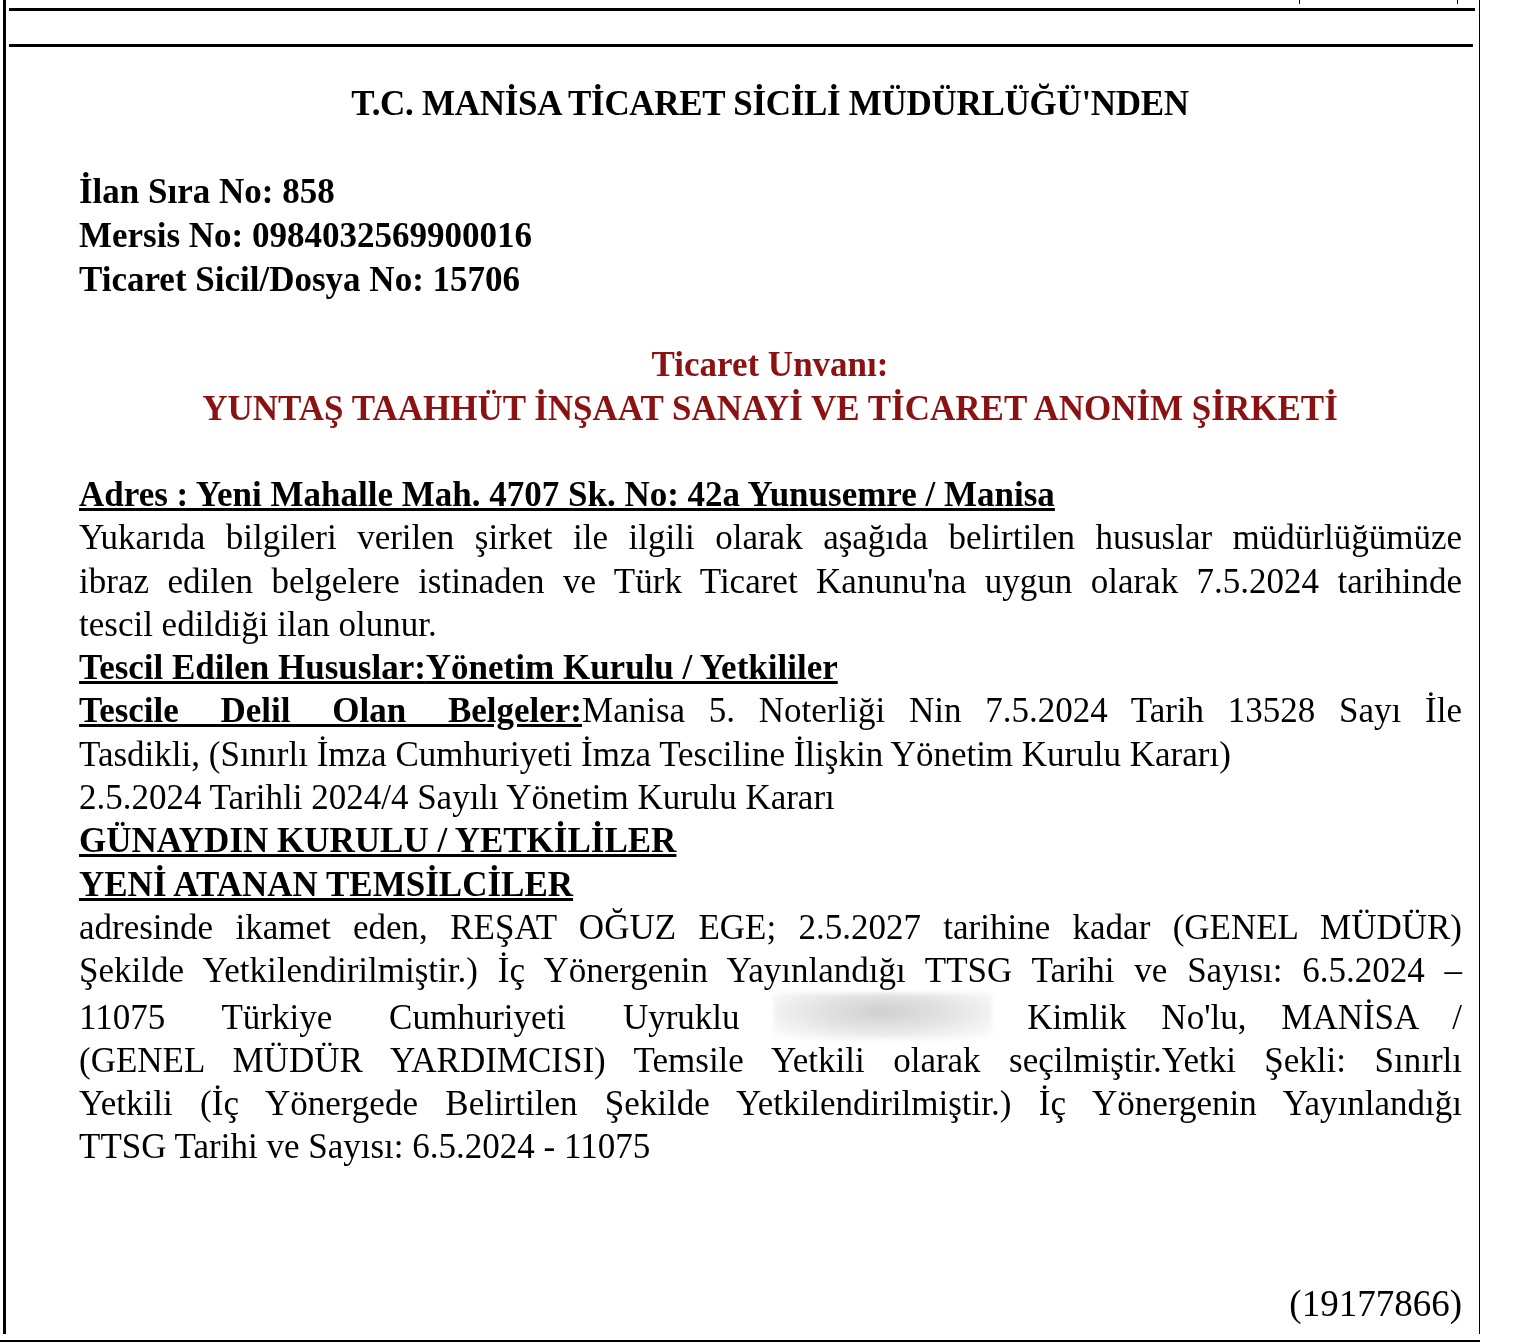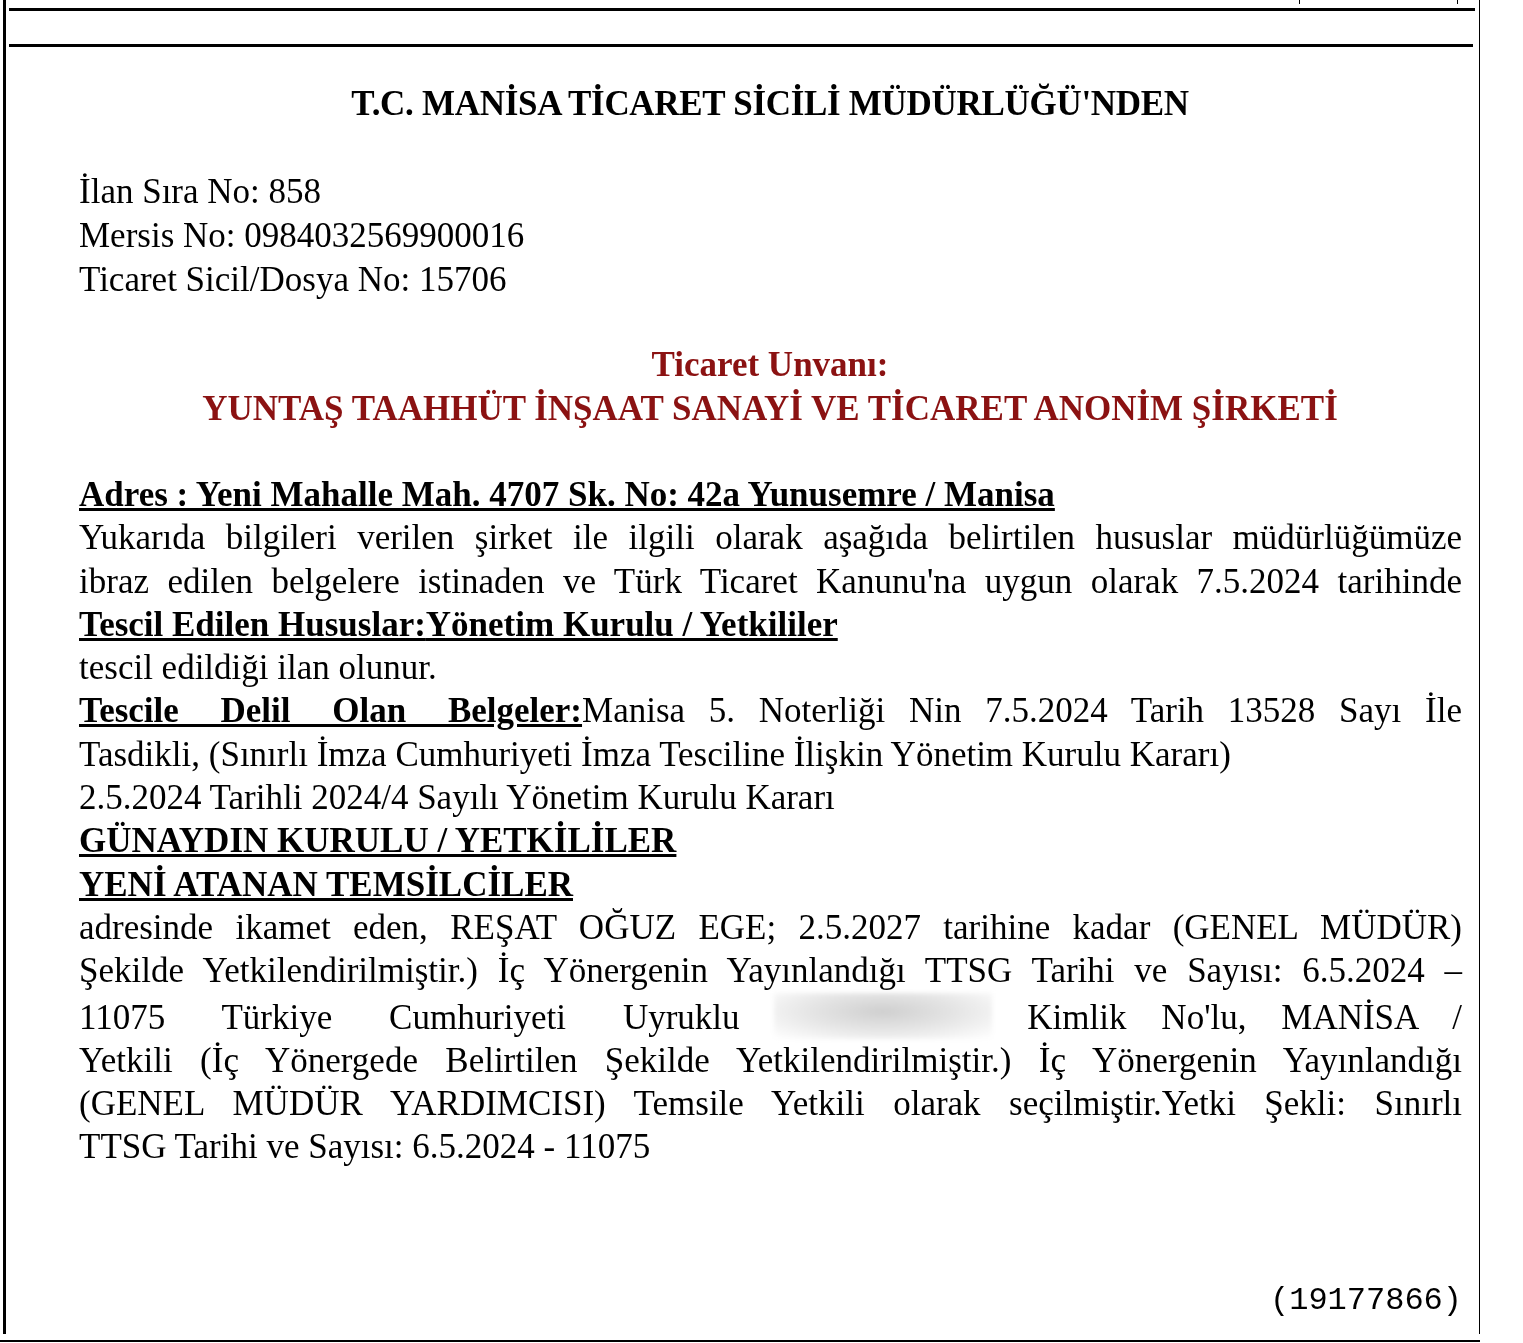"İlan Sıra No: 858" .meta { font-weight: normal -> bold }
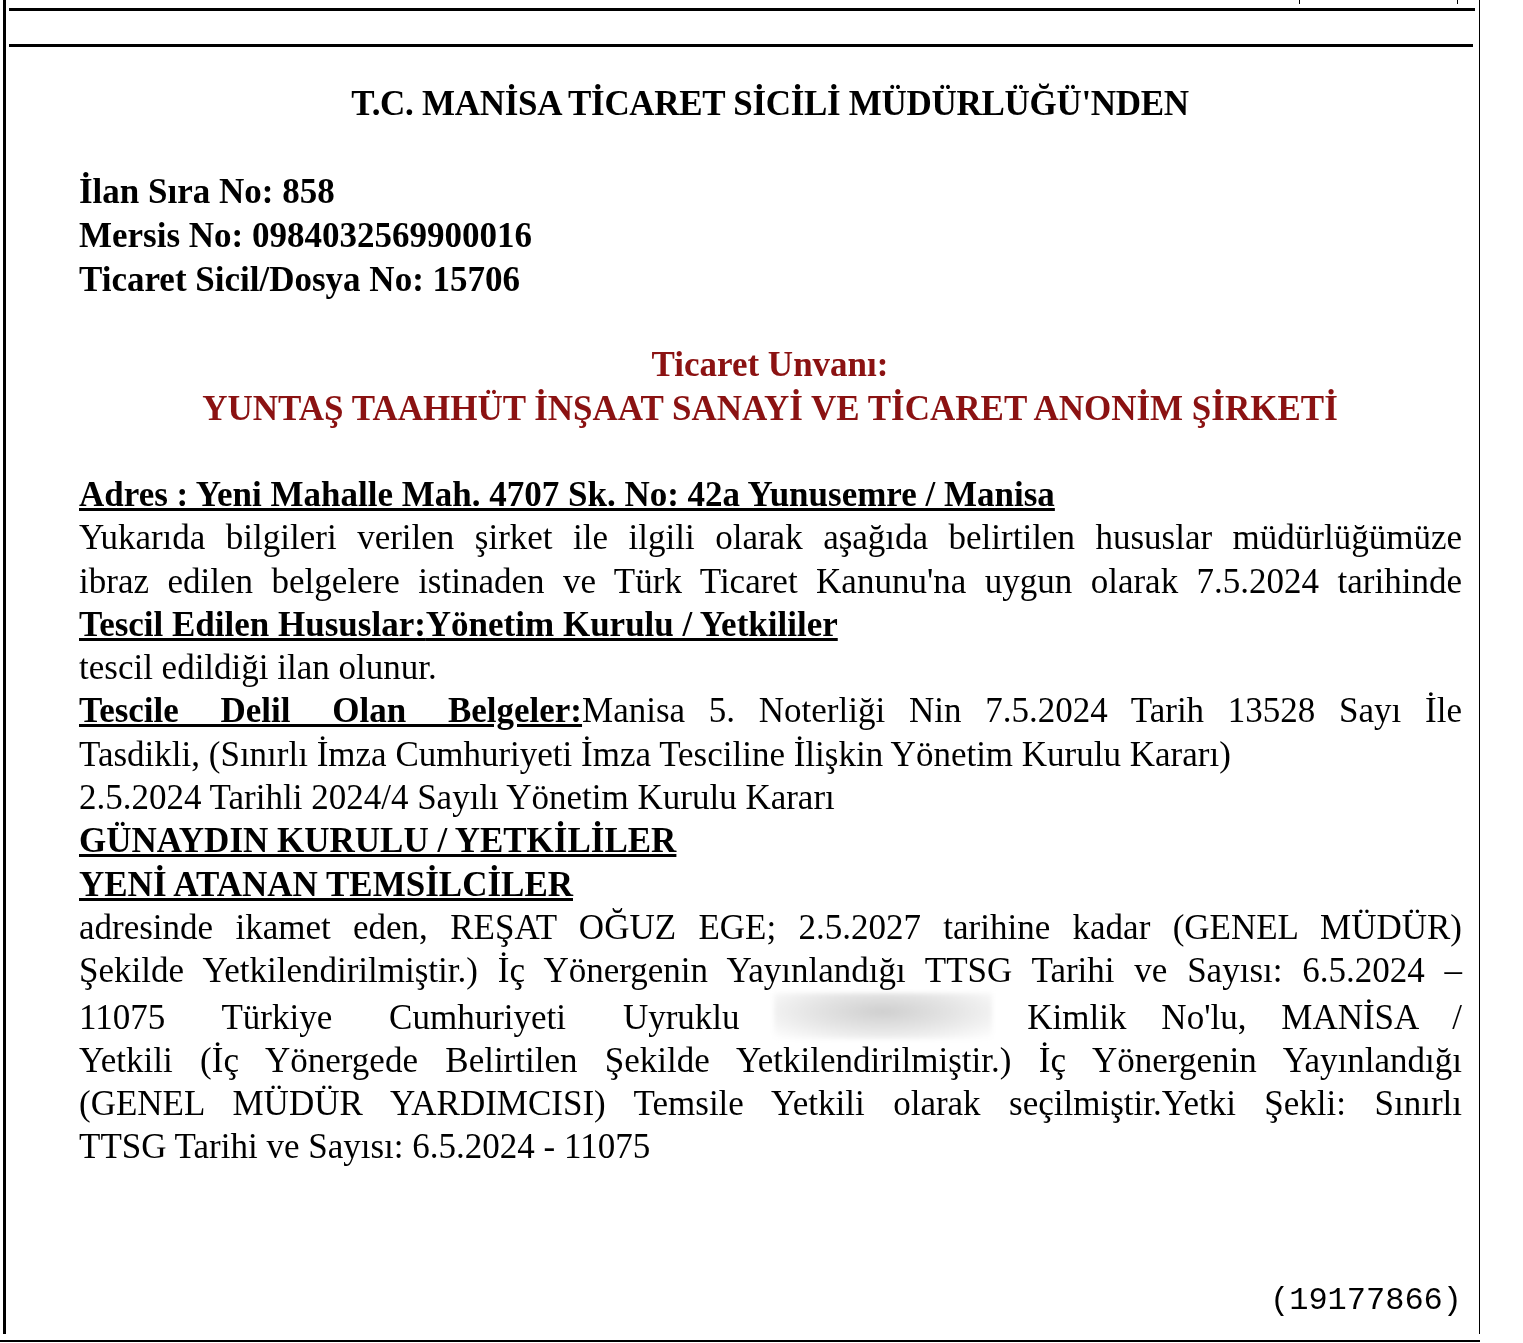"Tescil Edilen Hususlar:Yönetim Kurulu /" div.line { order: before "tescil edildiği ilan olunur." -> after "tescil edildiği ilan olunur." }
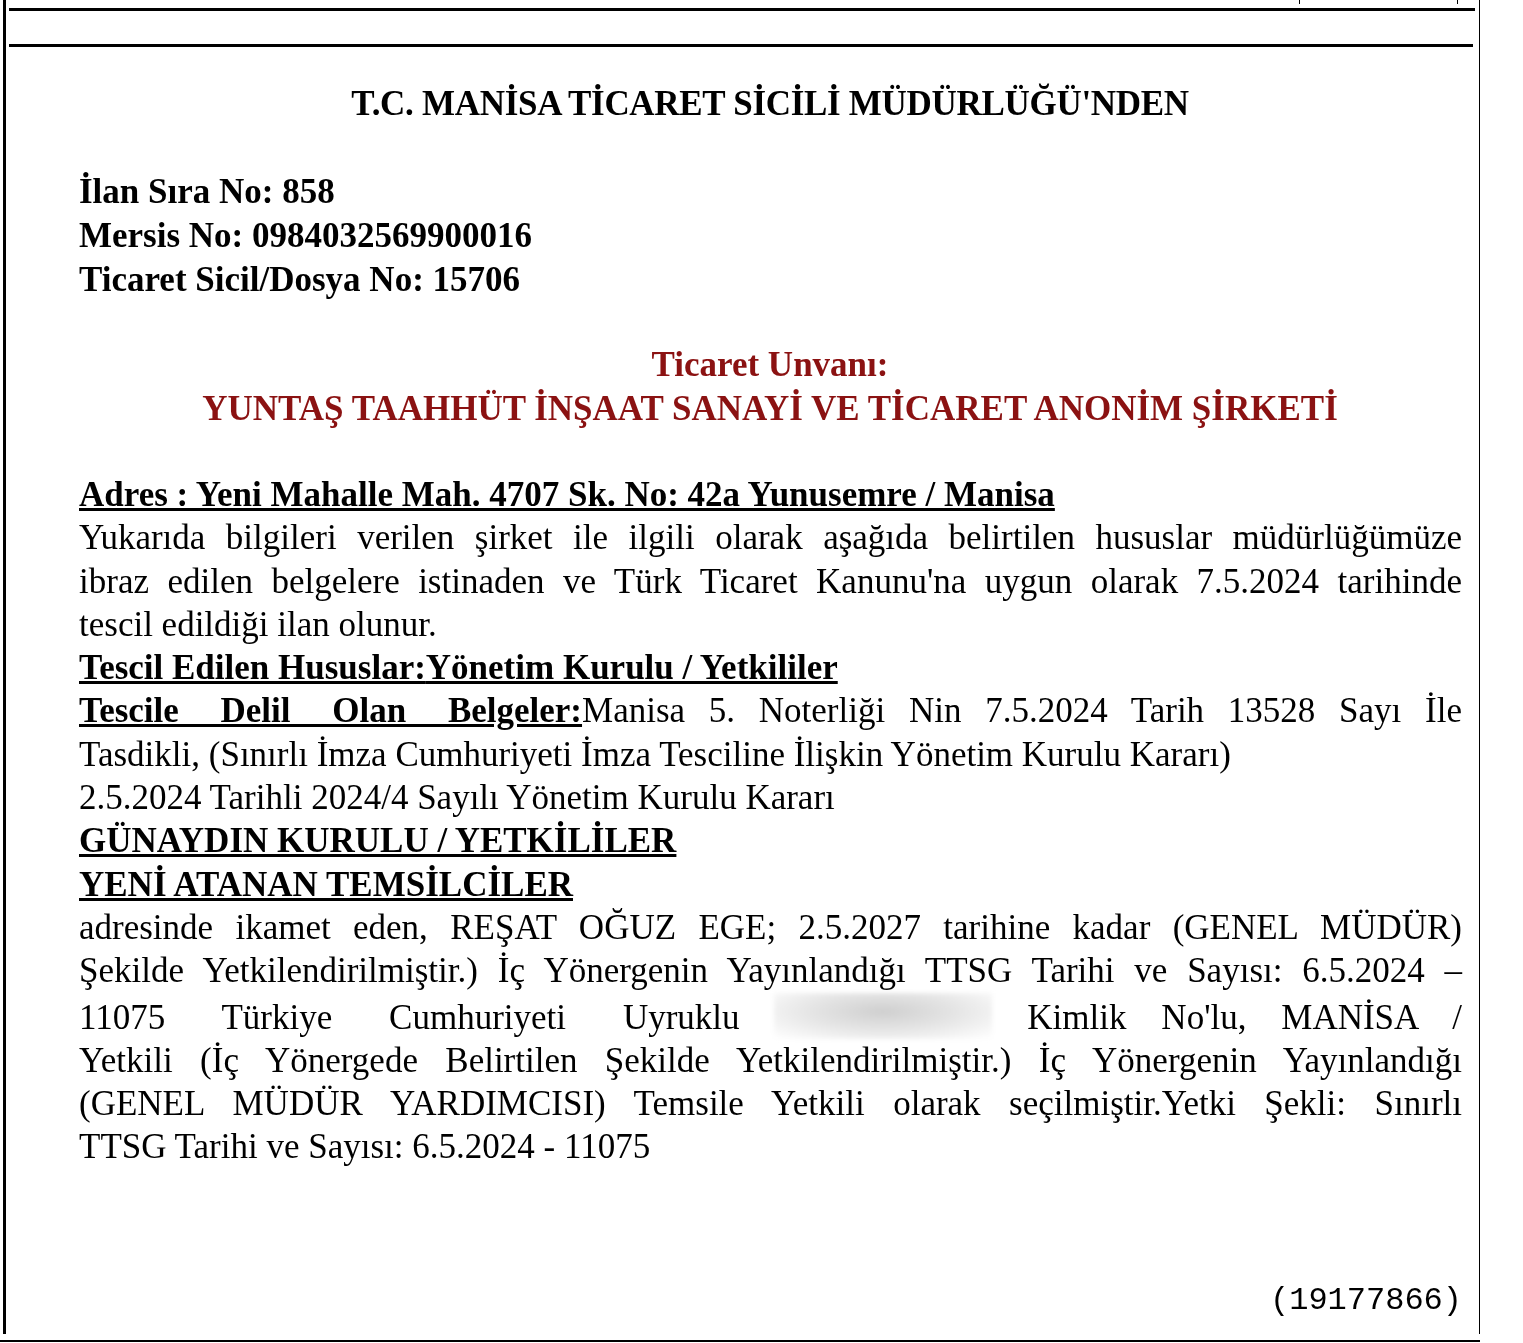"Yetkili (İç Yönergede Belirtilen Şekilde" div.line { order: before "(GENEL MÜDÜR YARDIMCISI) Temsile Yetkili" -> after "(GENEL MÜDÜR YARDIMCISI) Temsile Yetkili" }
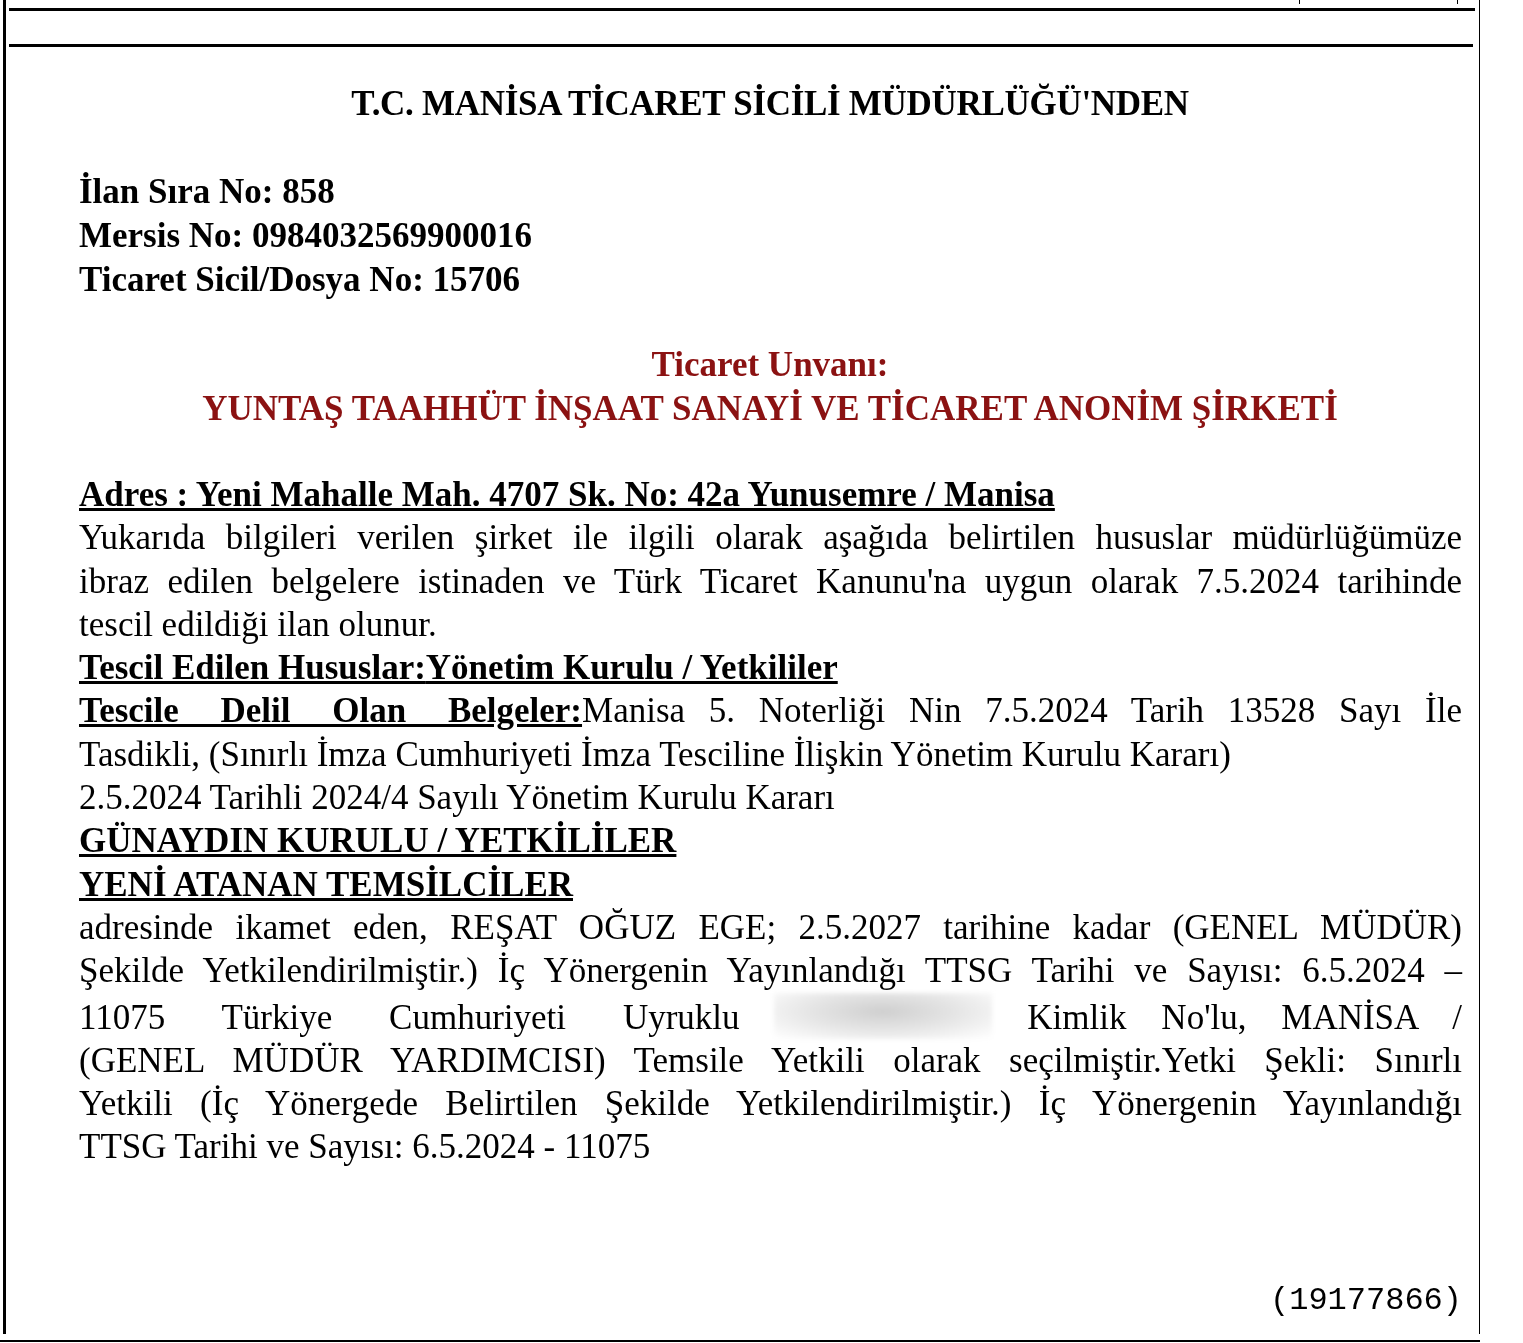"(19177866)" .ref { font-family: Liberation Mono, monospace -> none; font-size: 32px -> 37px }
